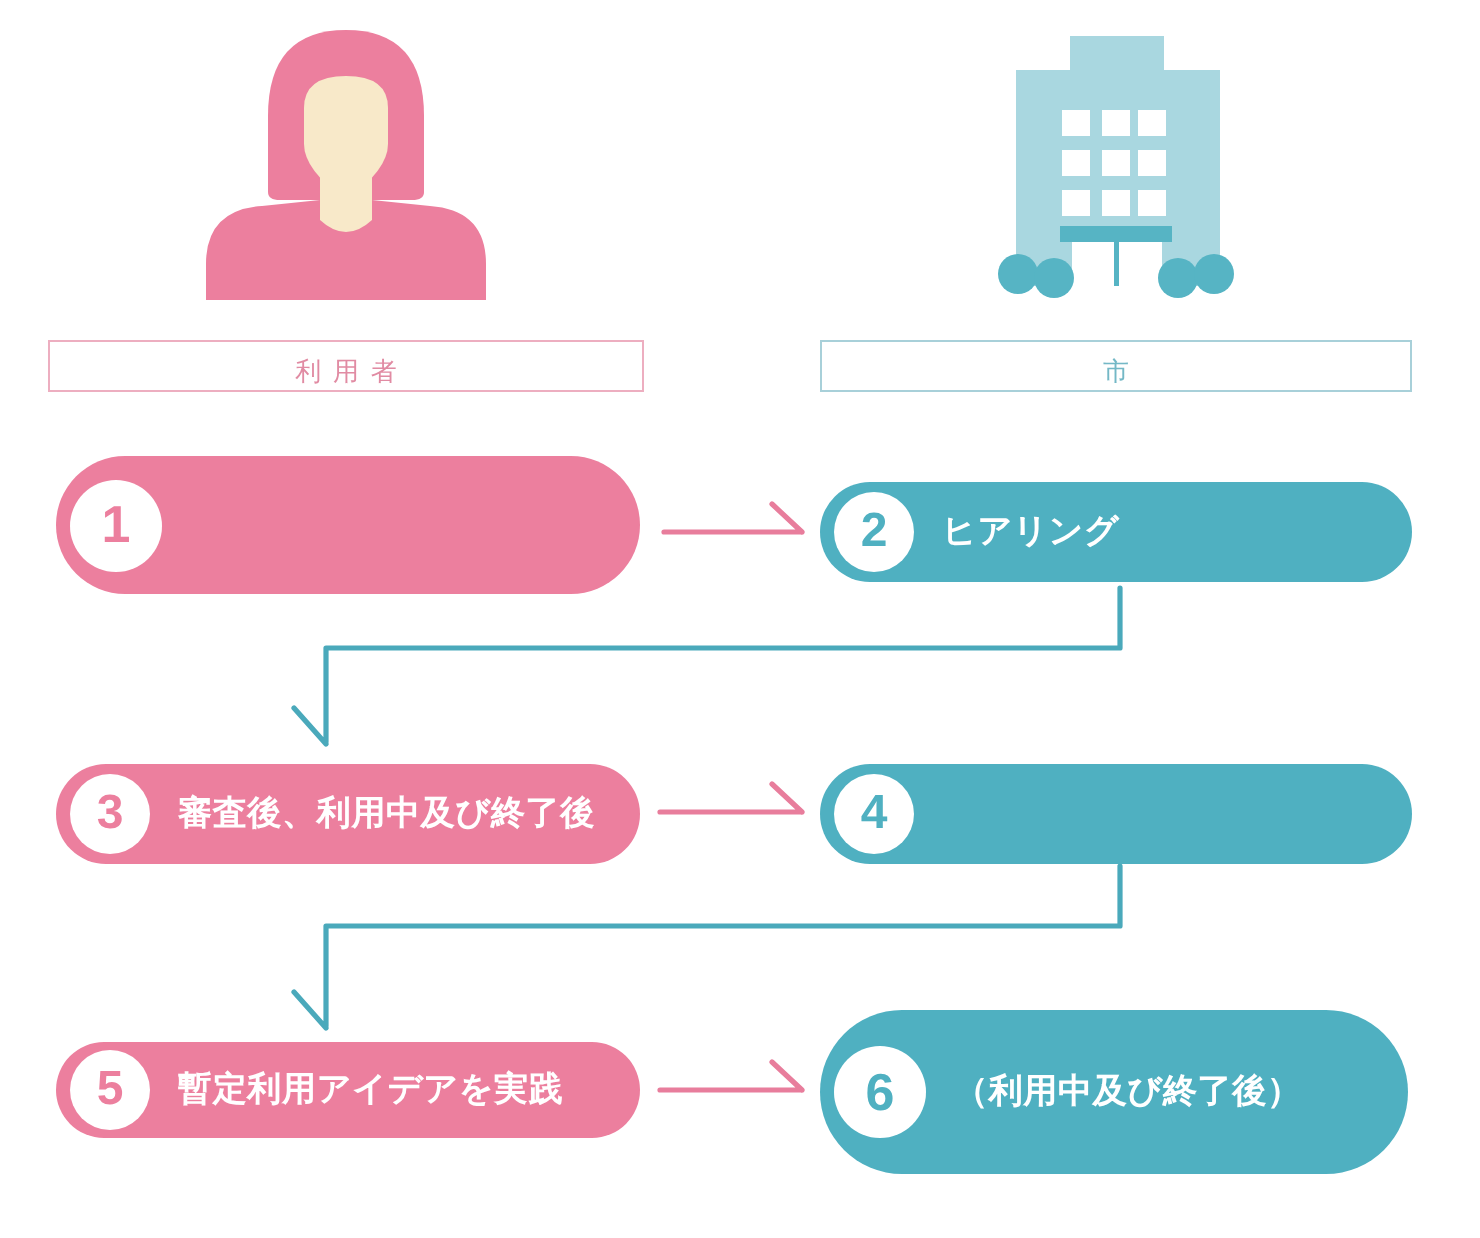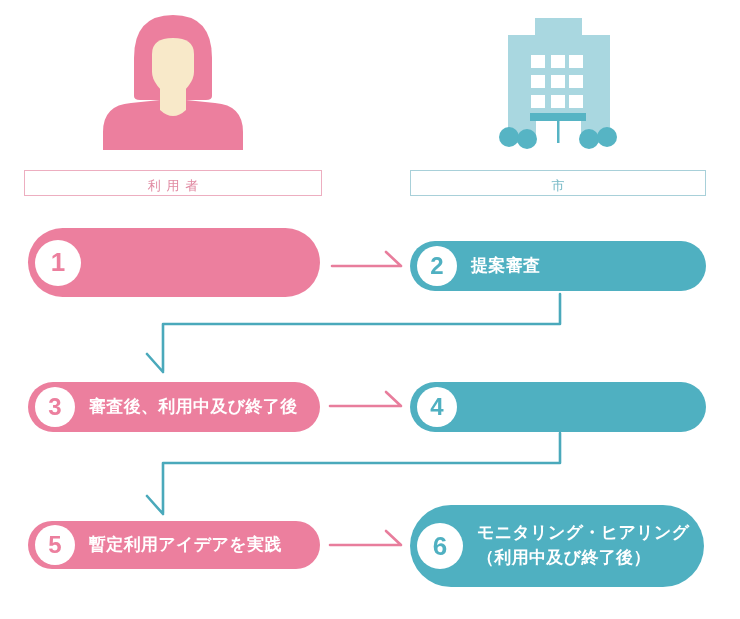"提案審査" span { text: 提案審査 -> ヒアリング }
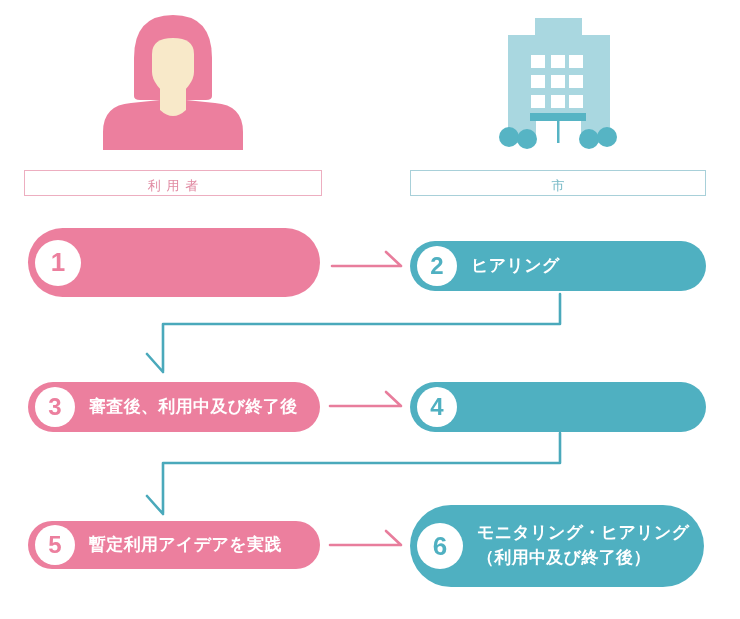"モニタリング・ヒアリング" span { html: <span>モニタリング・ヒアリング</span> -> none }
